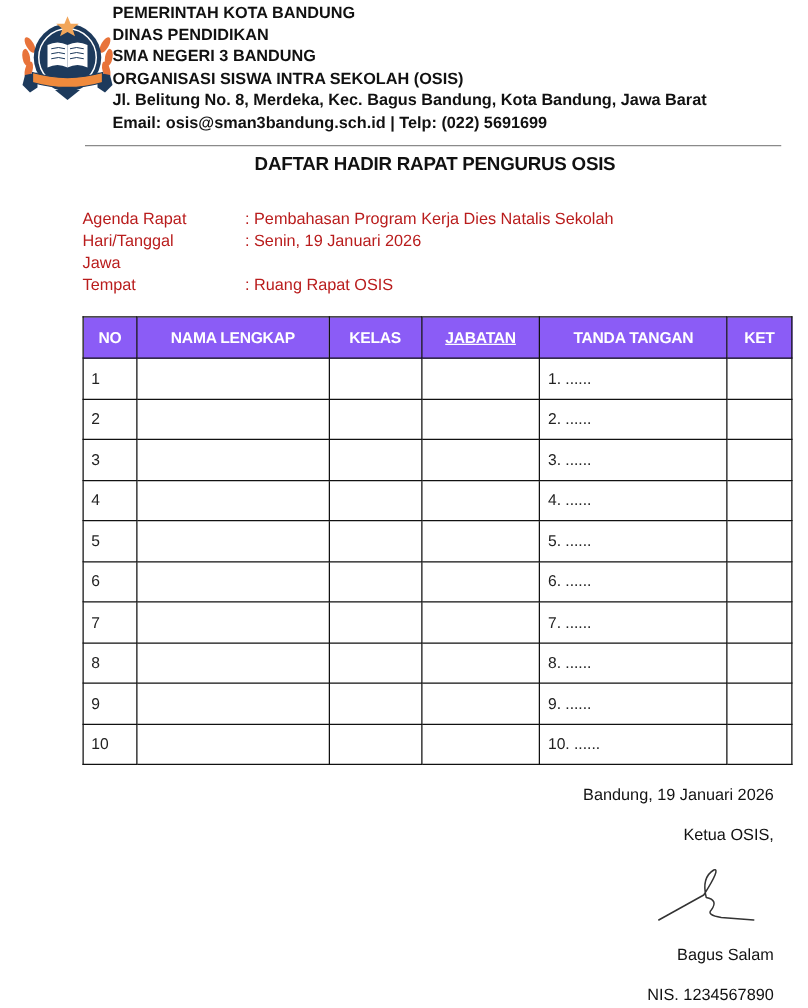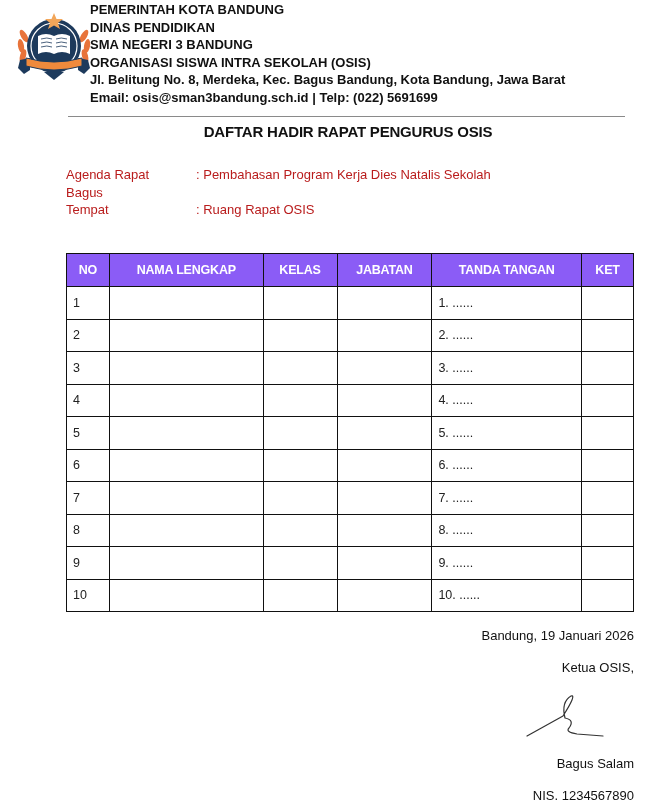"Hari/Tanggal" div.info-row { html: none -> <div> <span>Hari/Tanggal</span> <span>: Senin, 19 Januari 2026</span> </div> }
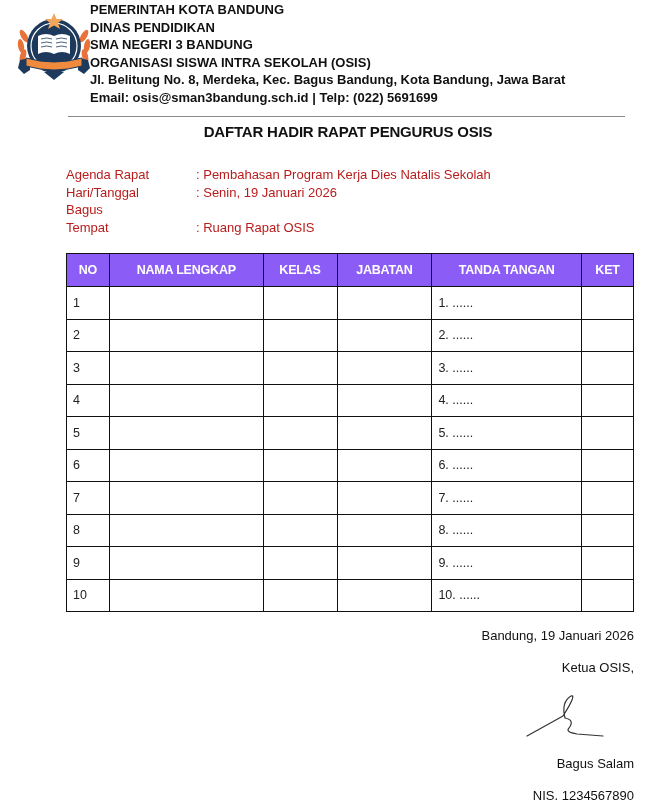"Bagus" span.info-label { text: Bagus -> Jawa }
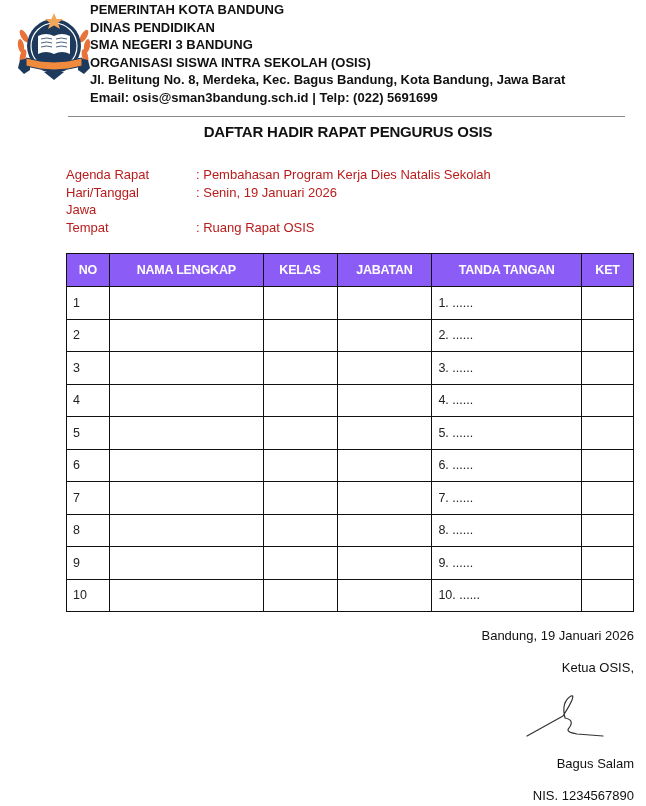"JABATAN" .col-jab { text-decoration: none -> underline }
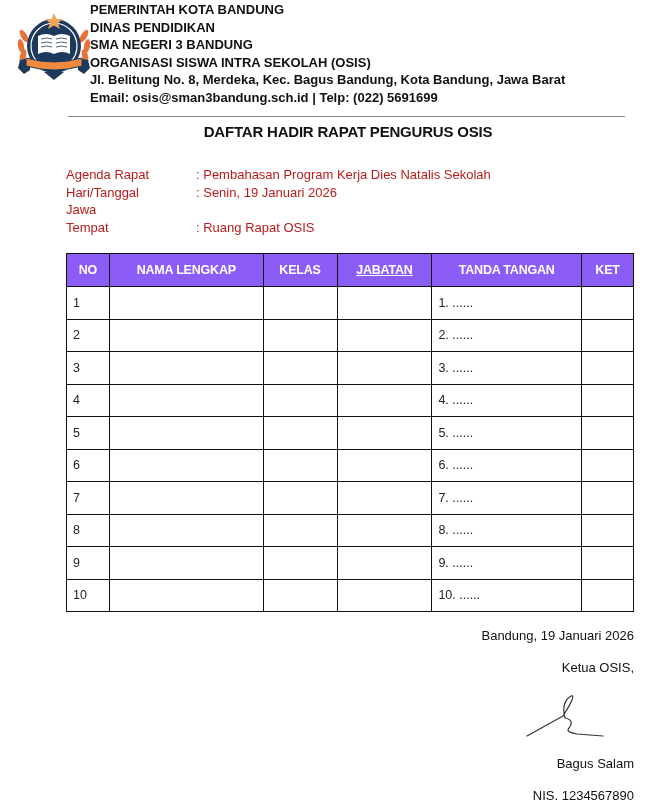"Bandung, 19 Januari 2026" .sign { right: 12px -> 27px }
